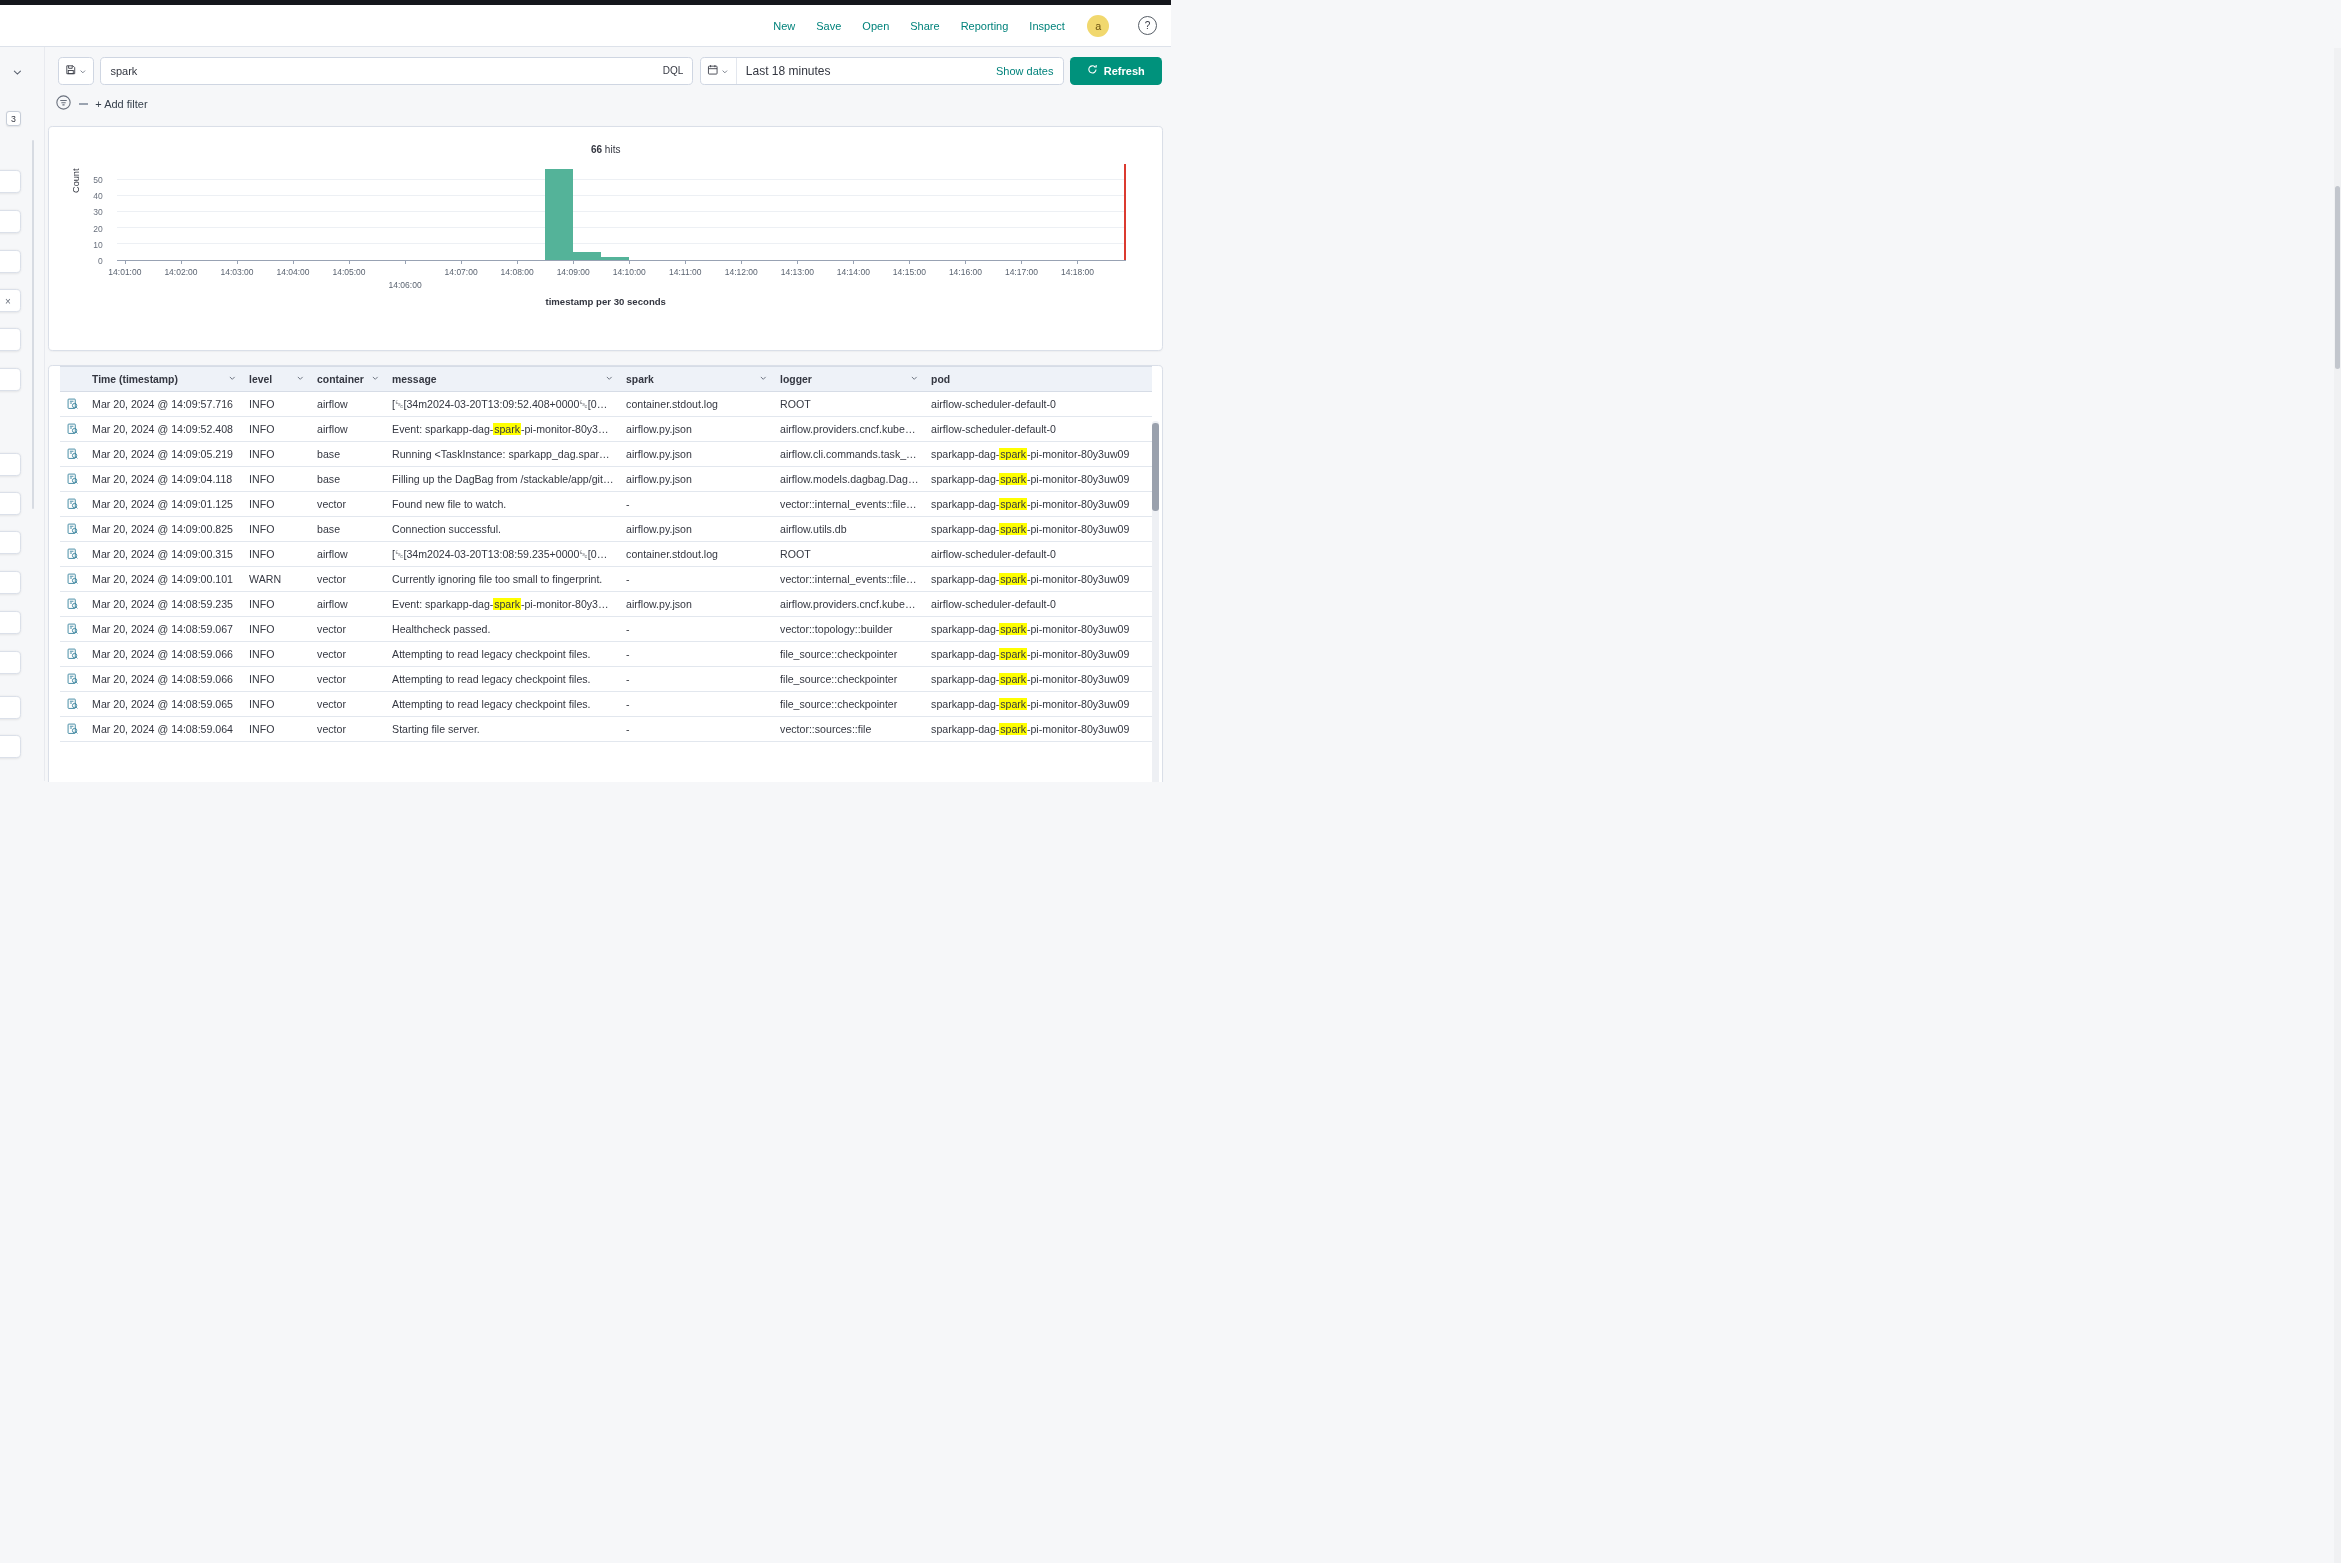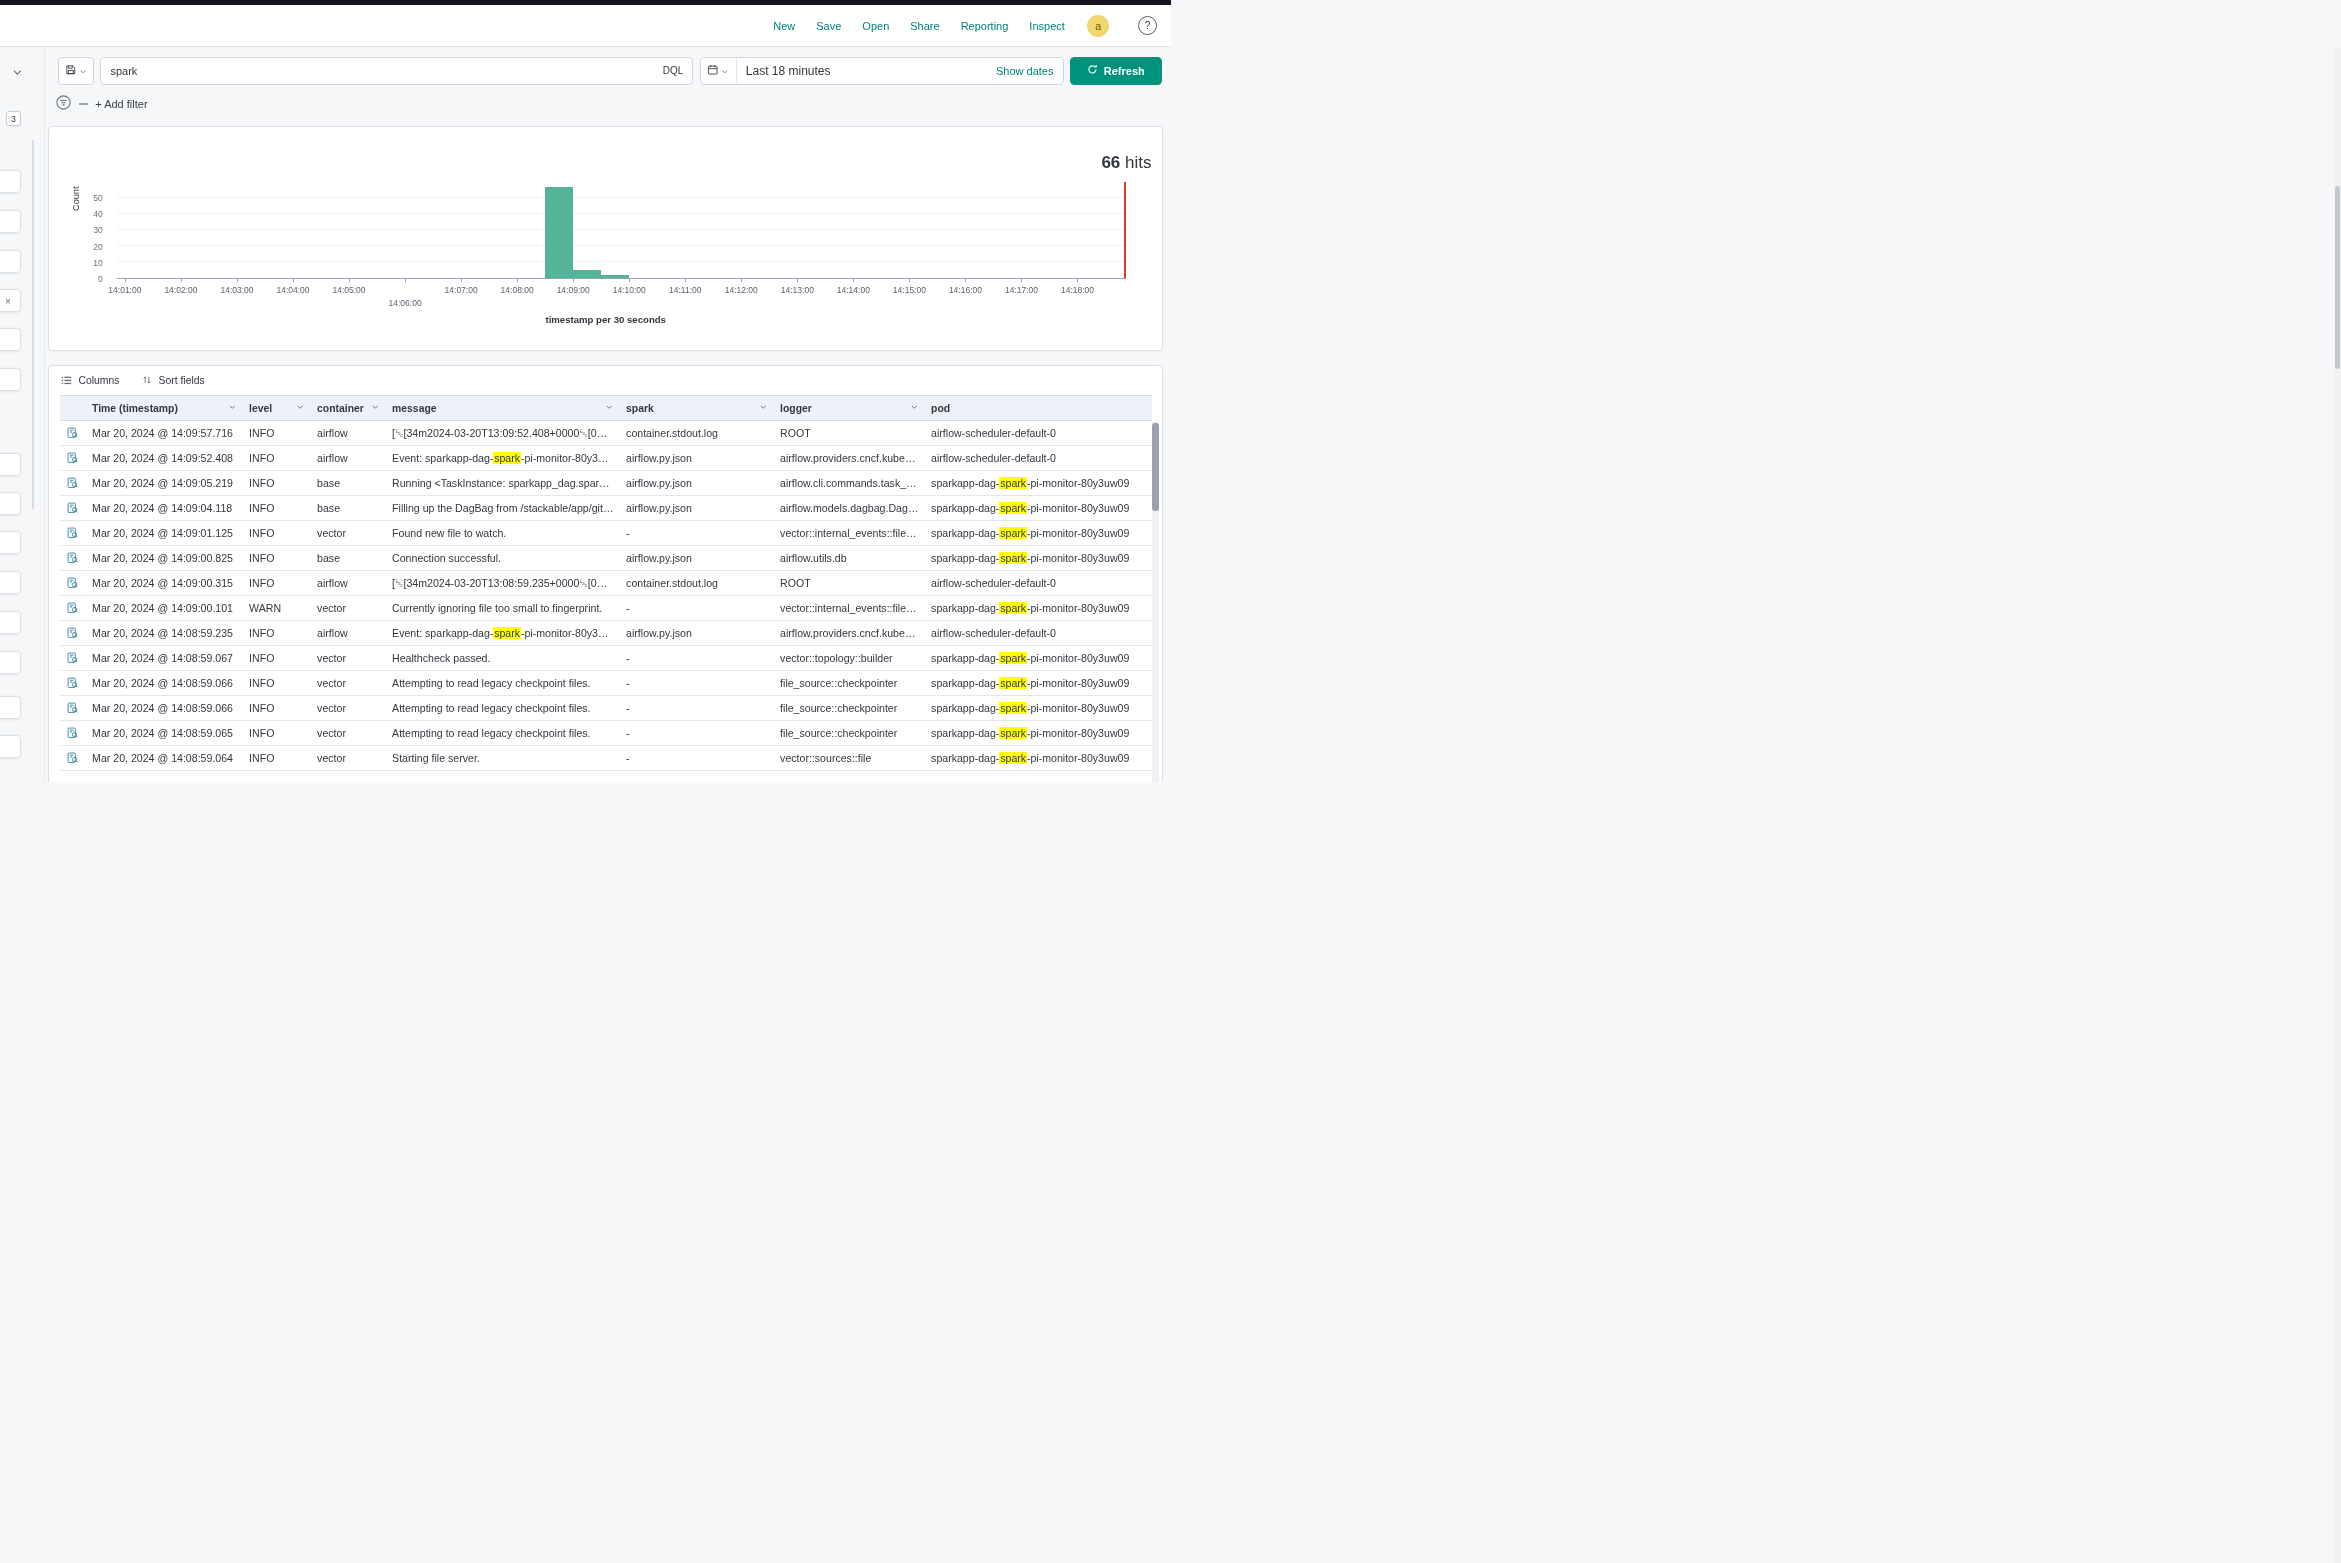"66 hits" .hits-row { font-size: 17px -> 10px; margin-top: 19px -> 10px; text-align: right -> center }
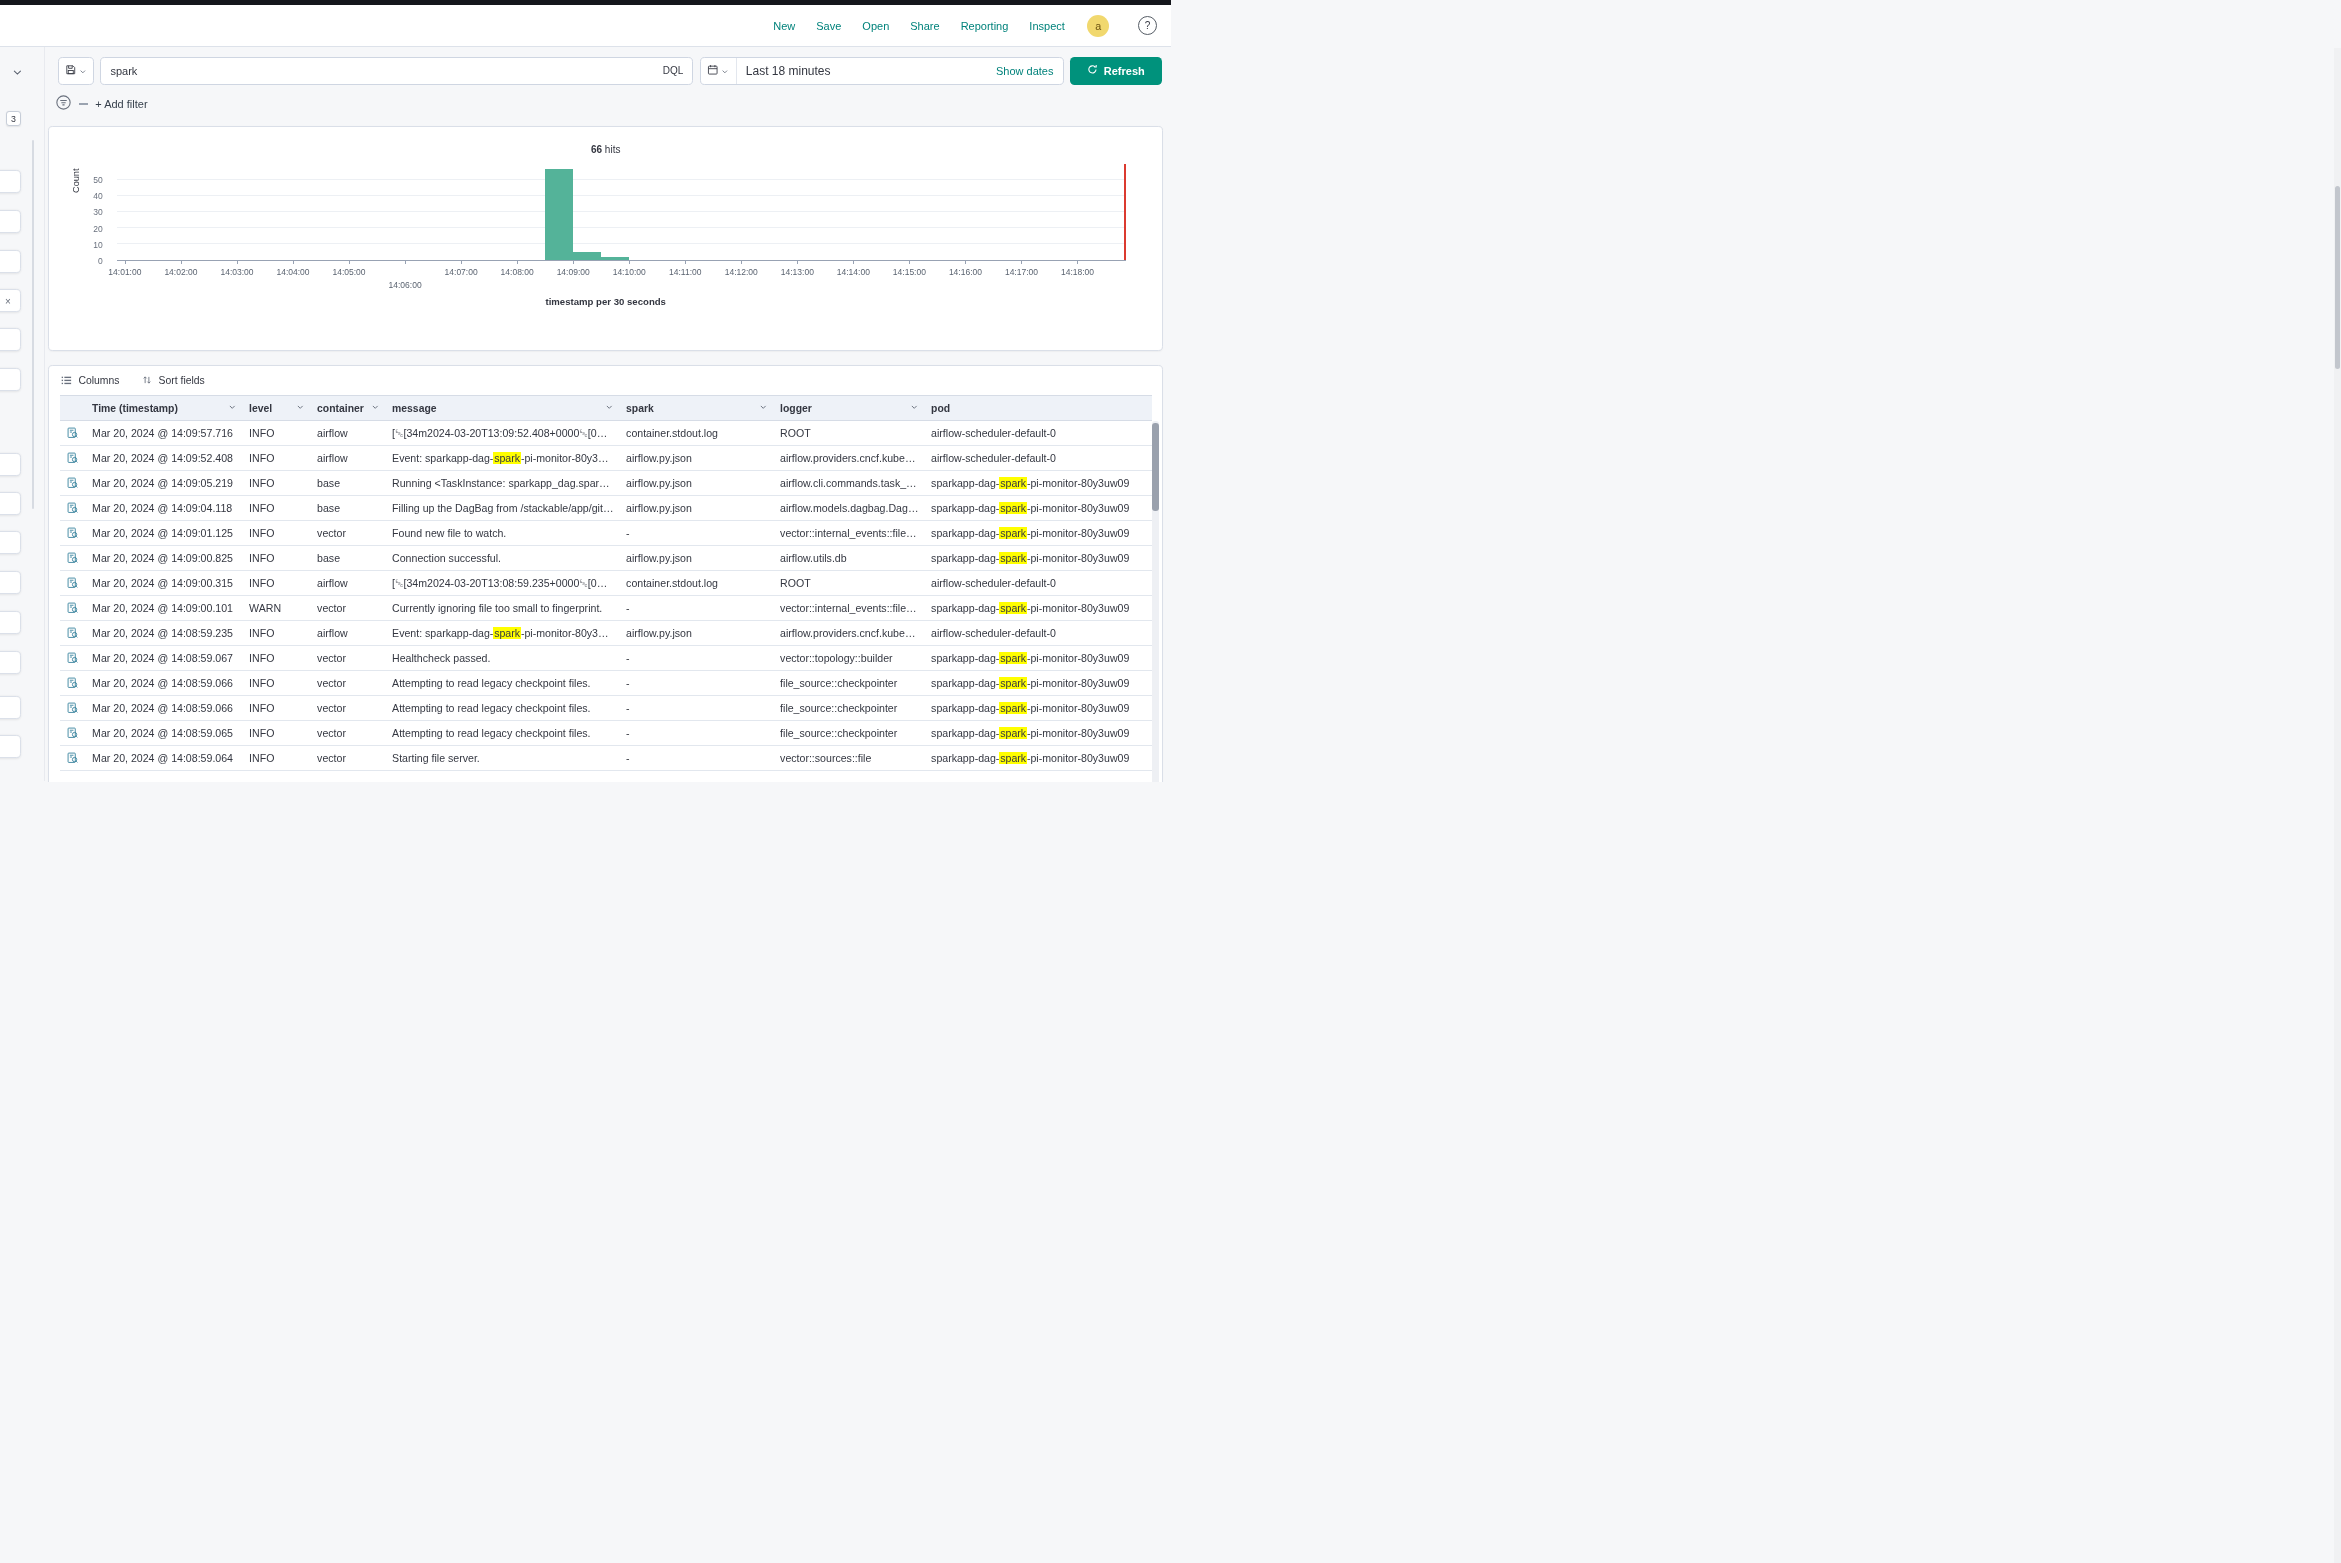"Columns" div.table-toolbar { html: <div> <button> <span> <svg> <rect></rect> <rect></rect> <rect></rect> <rect></rect> <rect></rect> <rect></rect> </svg> </span> <span>Columns</span> </button> <button> <span> <svg> <path></path> </svg> </span> <span>Sort fields</span> </button> </div> -> none }
